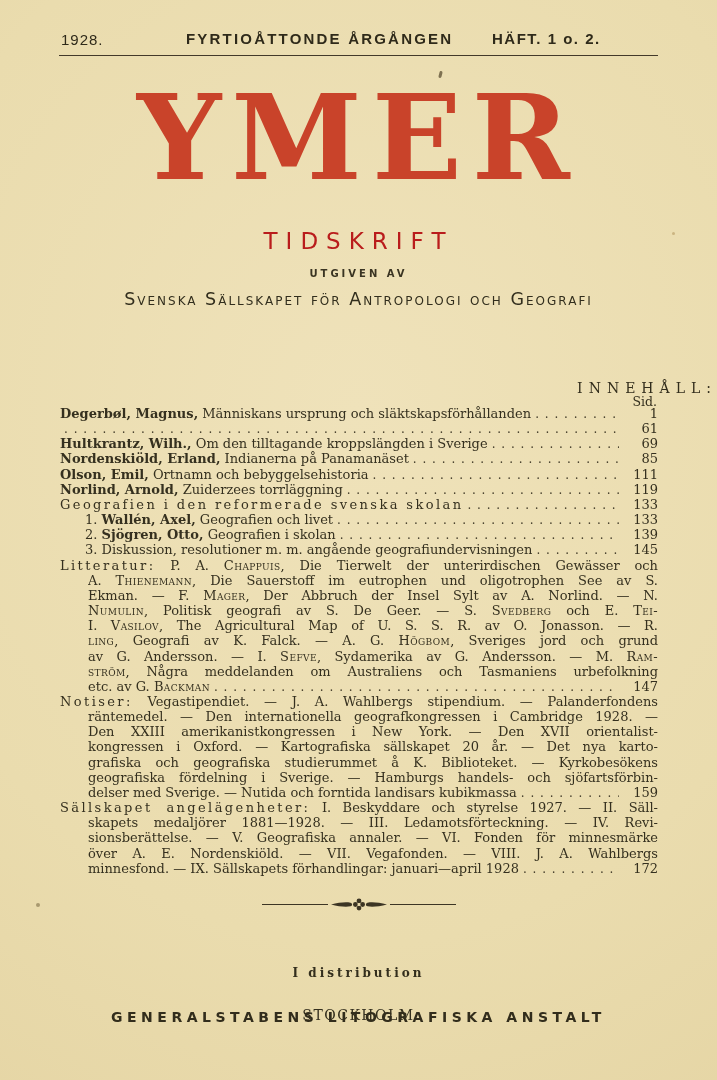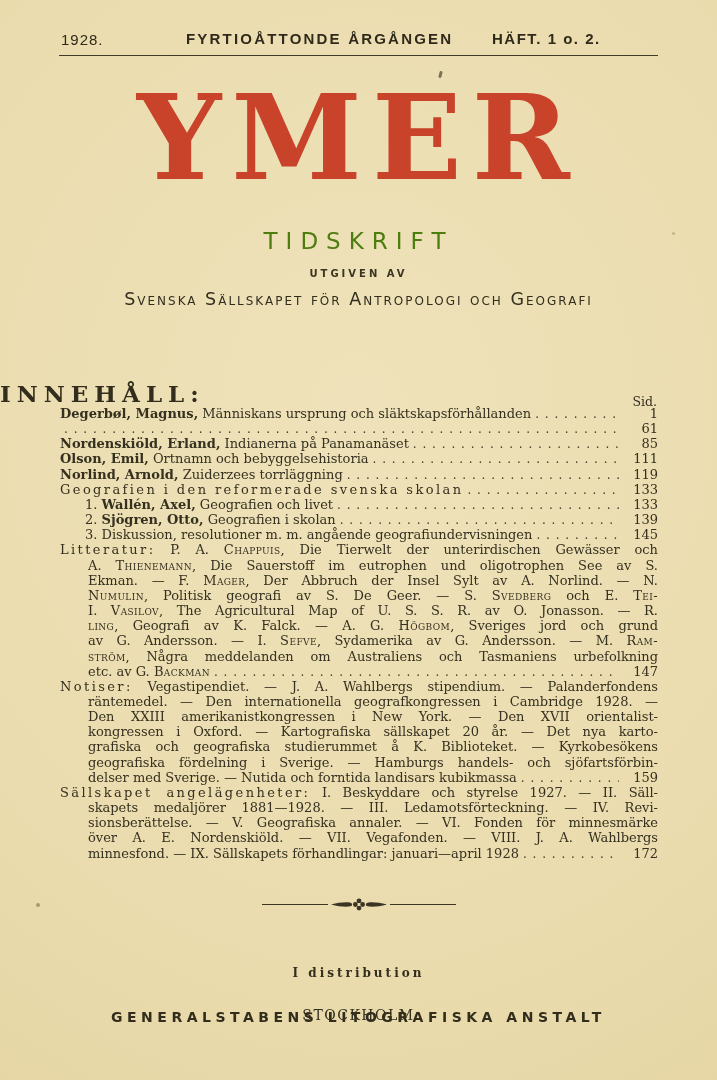"TIDSKRIFT" .masthead-sub { color: #4d7c0f -> #b91c1c }
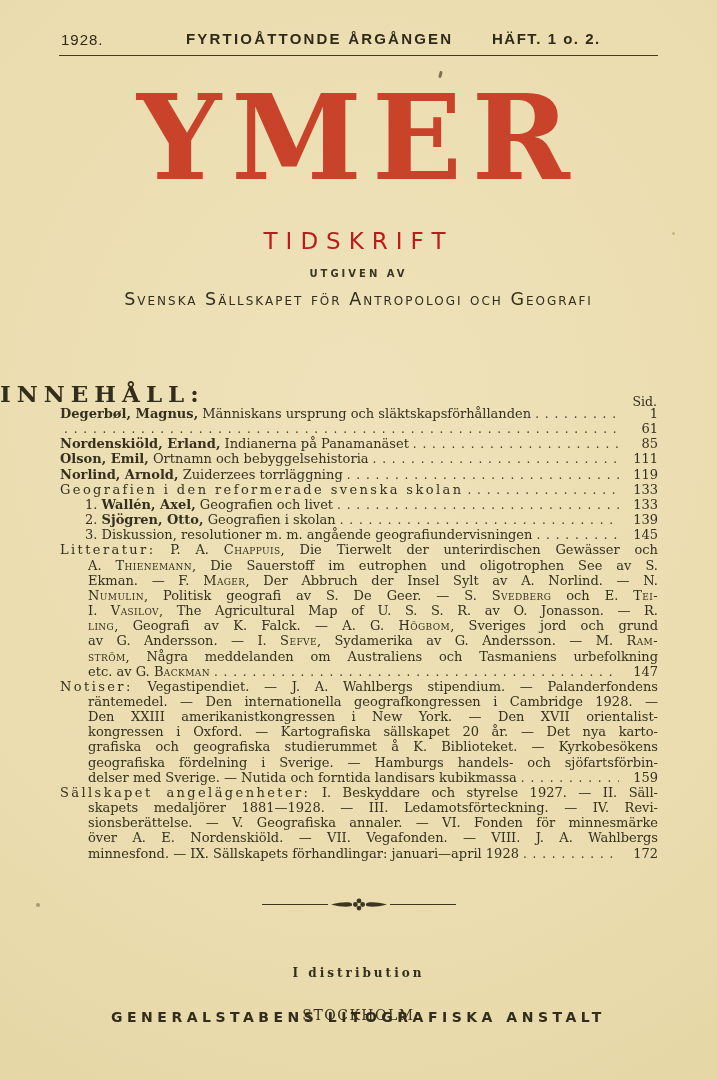"INNEHÅLL:" .toc-heading { font-size: 23px -> 14px; font-weight: 700 -> 400; text-align: left -> right }
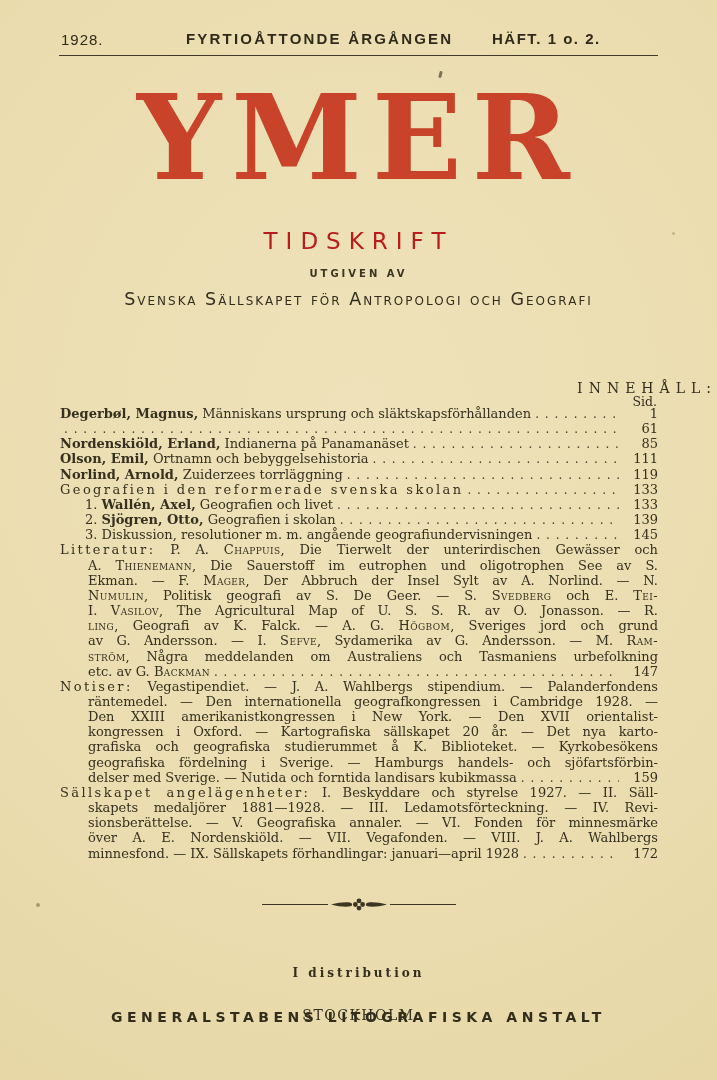"Hultkrantz, Wilh., Om den tilltagande" div.toc-row { html: none -> <div> <span><b>Hultkrantz, Wilh.,</b> Om den tilltagande kroppslängden i Sverige</span> <span></span> <span>69</span> </div> }
